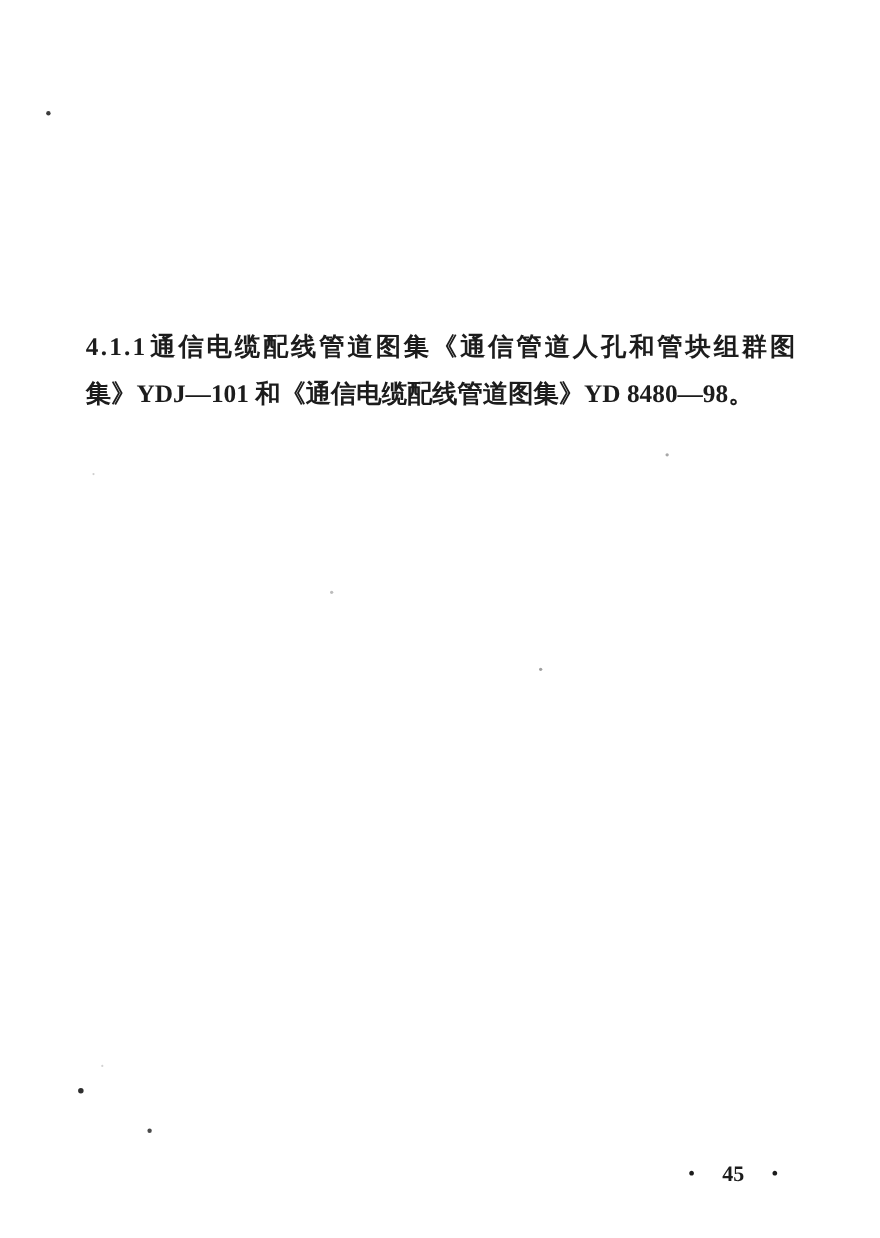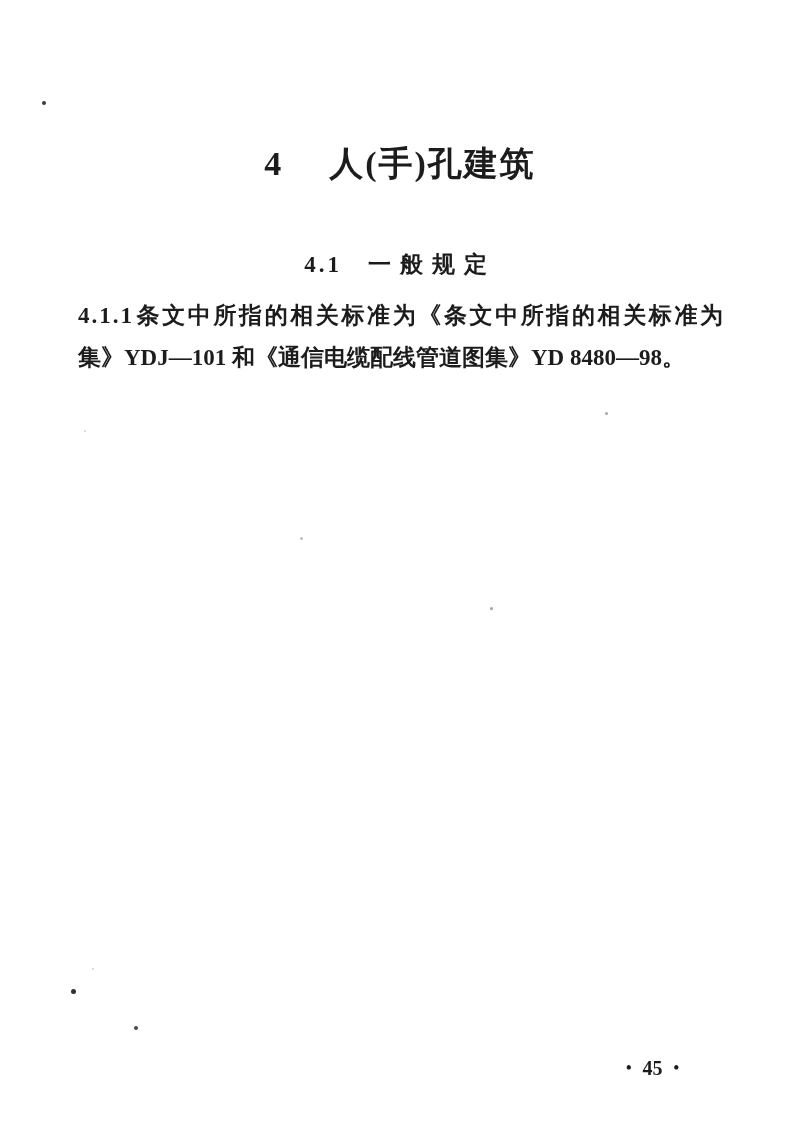"4 人(手)孔建筑" h1.chapter { html: <h1> <span>4</span><span>人(手)孔建筑</span> </h1> -> none }
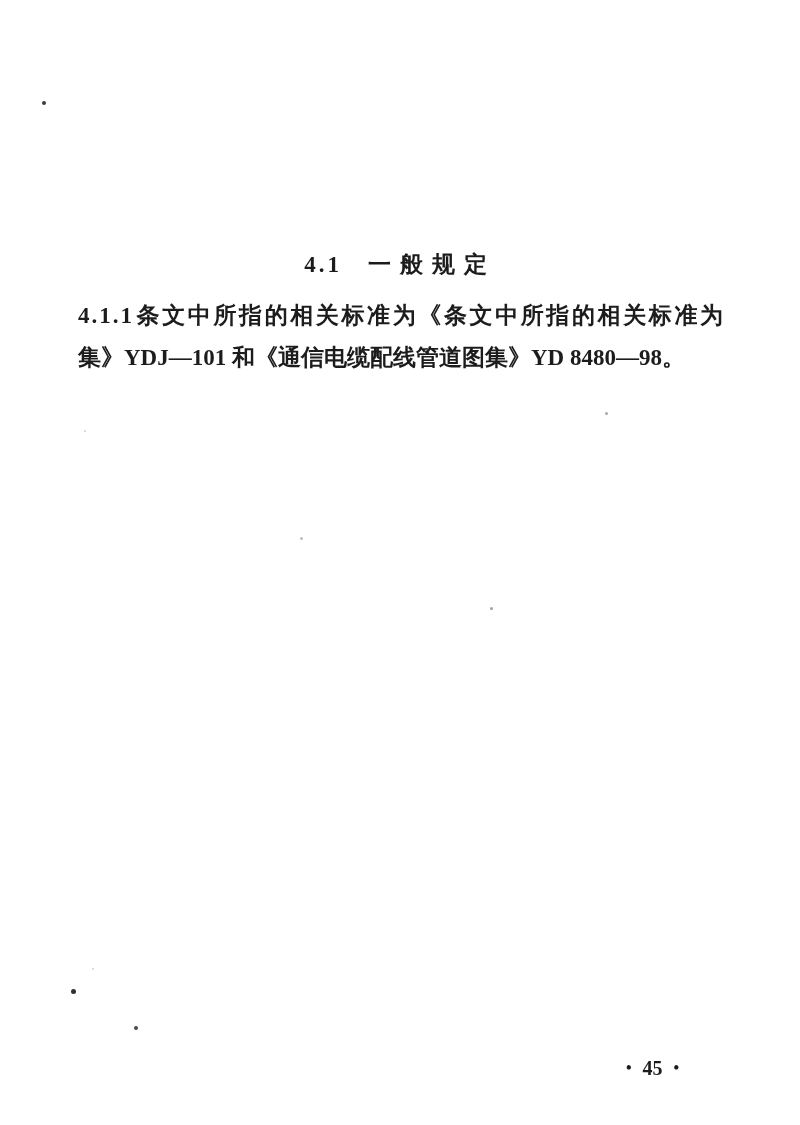"4.1 一般规定" h2.section { html: <h2> <span>4.1</span><span>一般规定</span> </h2> -> none }
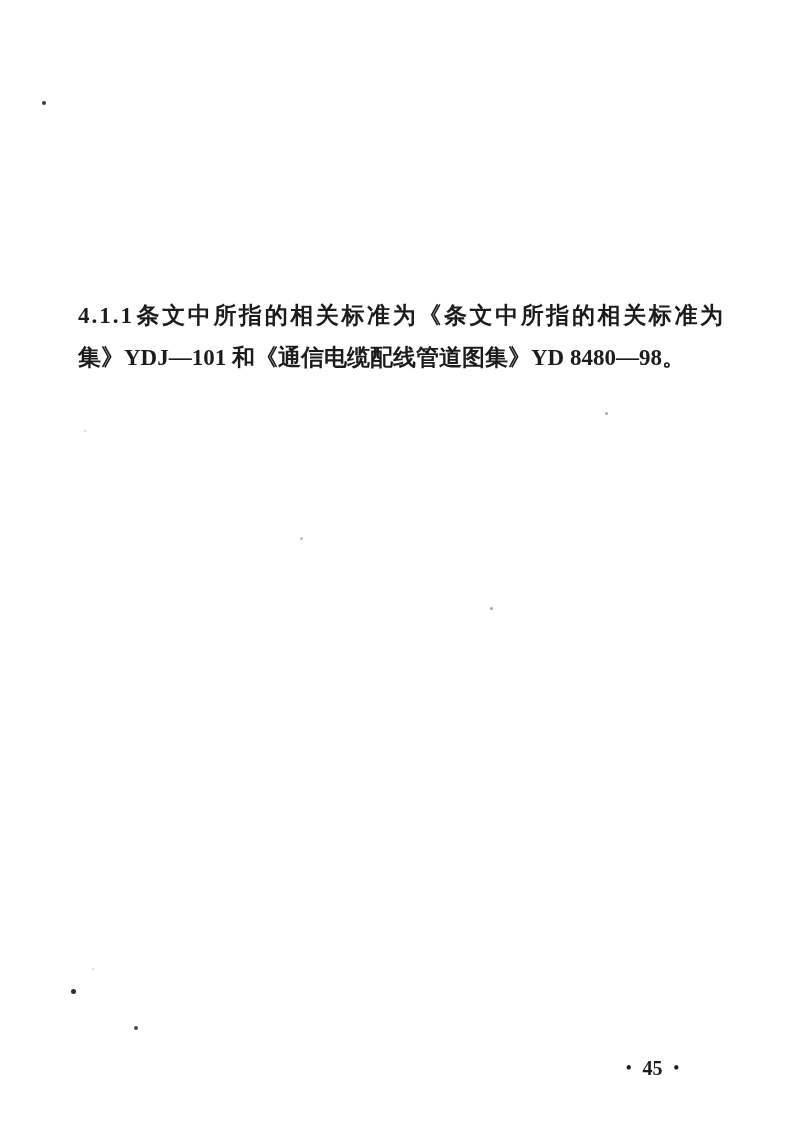"条文中所指的相关标准为《条文中所指的相关标准为" span { text: 条文中所指的相关标准为《条文中所指的相关标准为 -> 通信电缆配线管道图集《通信管道人孔和管块组群图 }
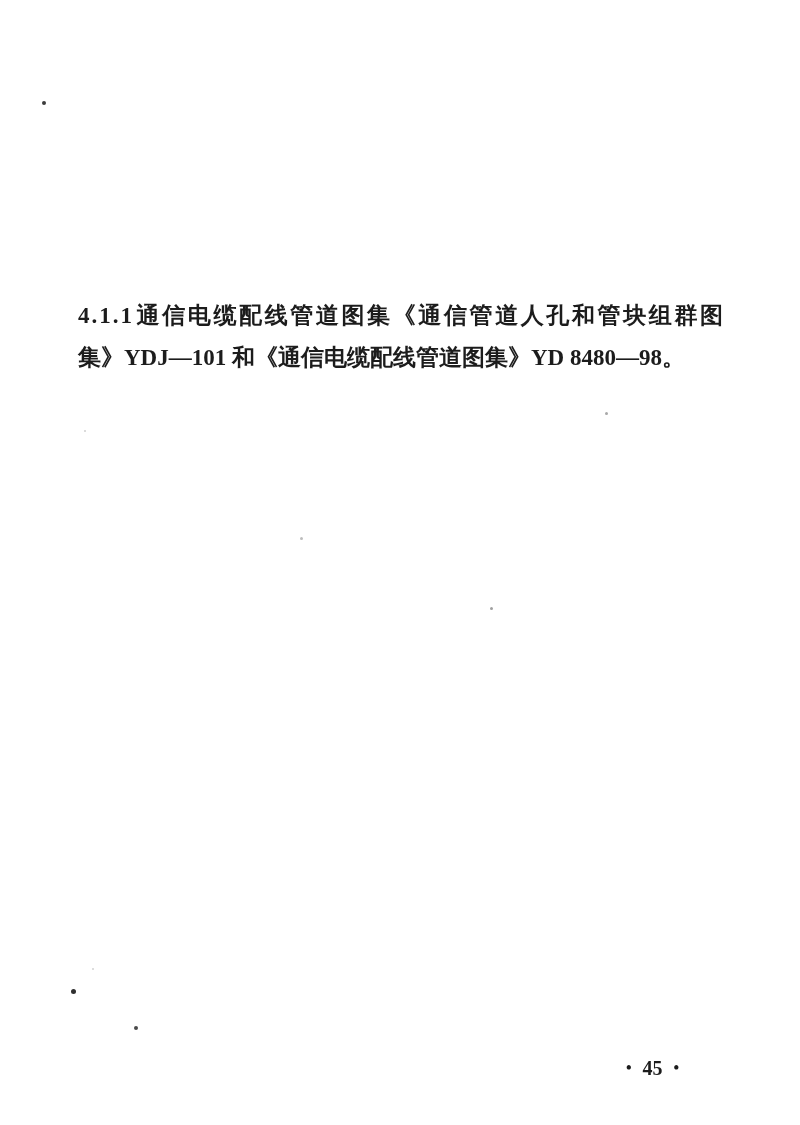"45" .footer .page-num { margin: 0 11px -> 0 25px }
